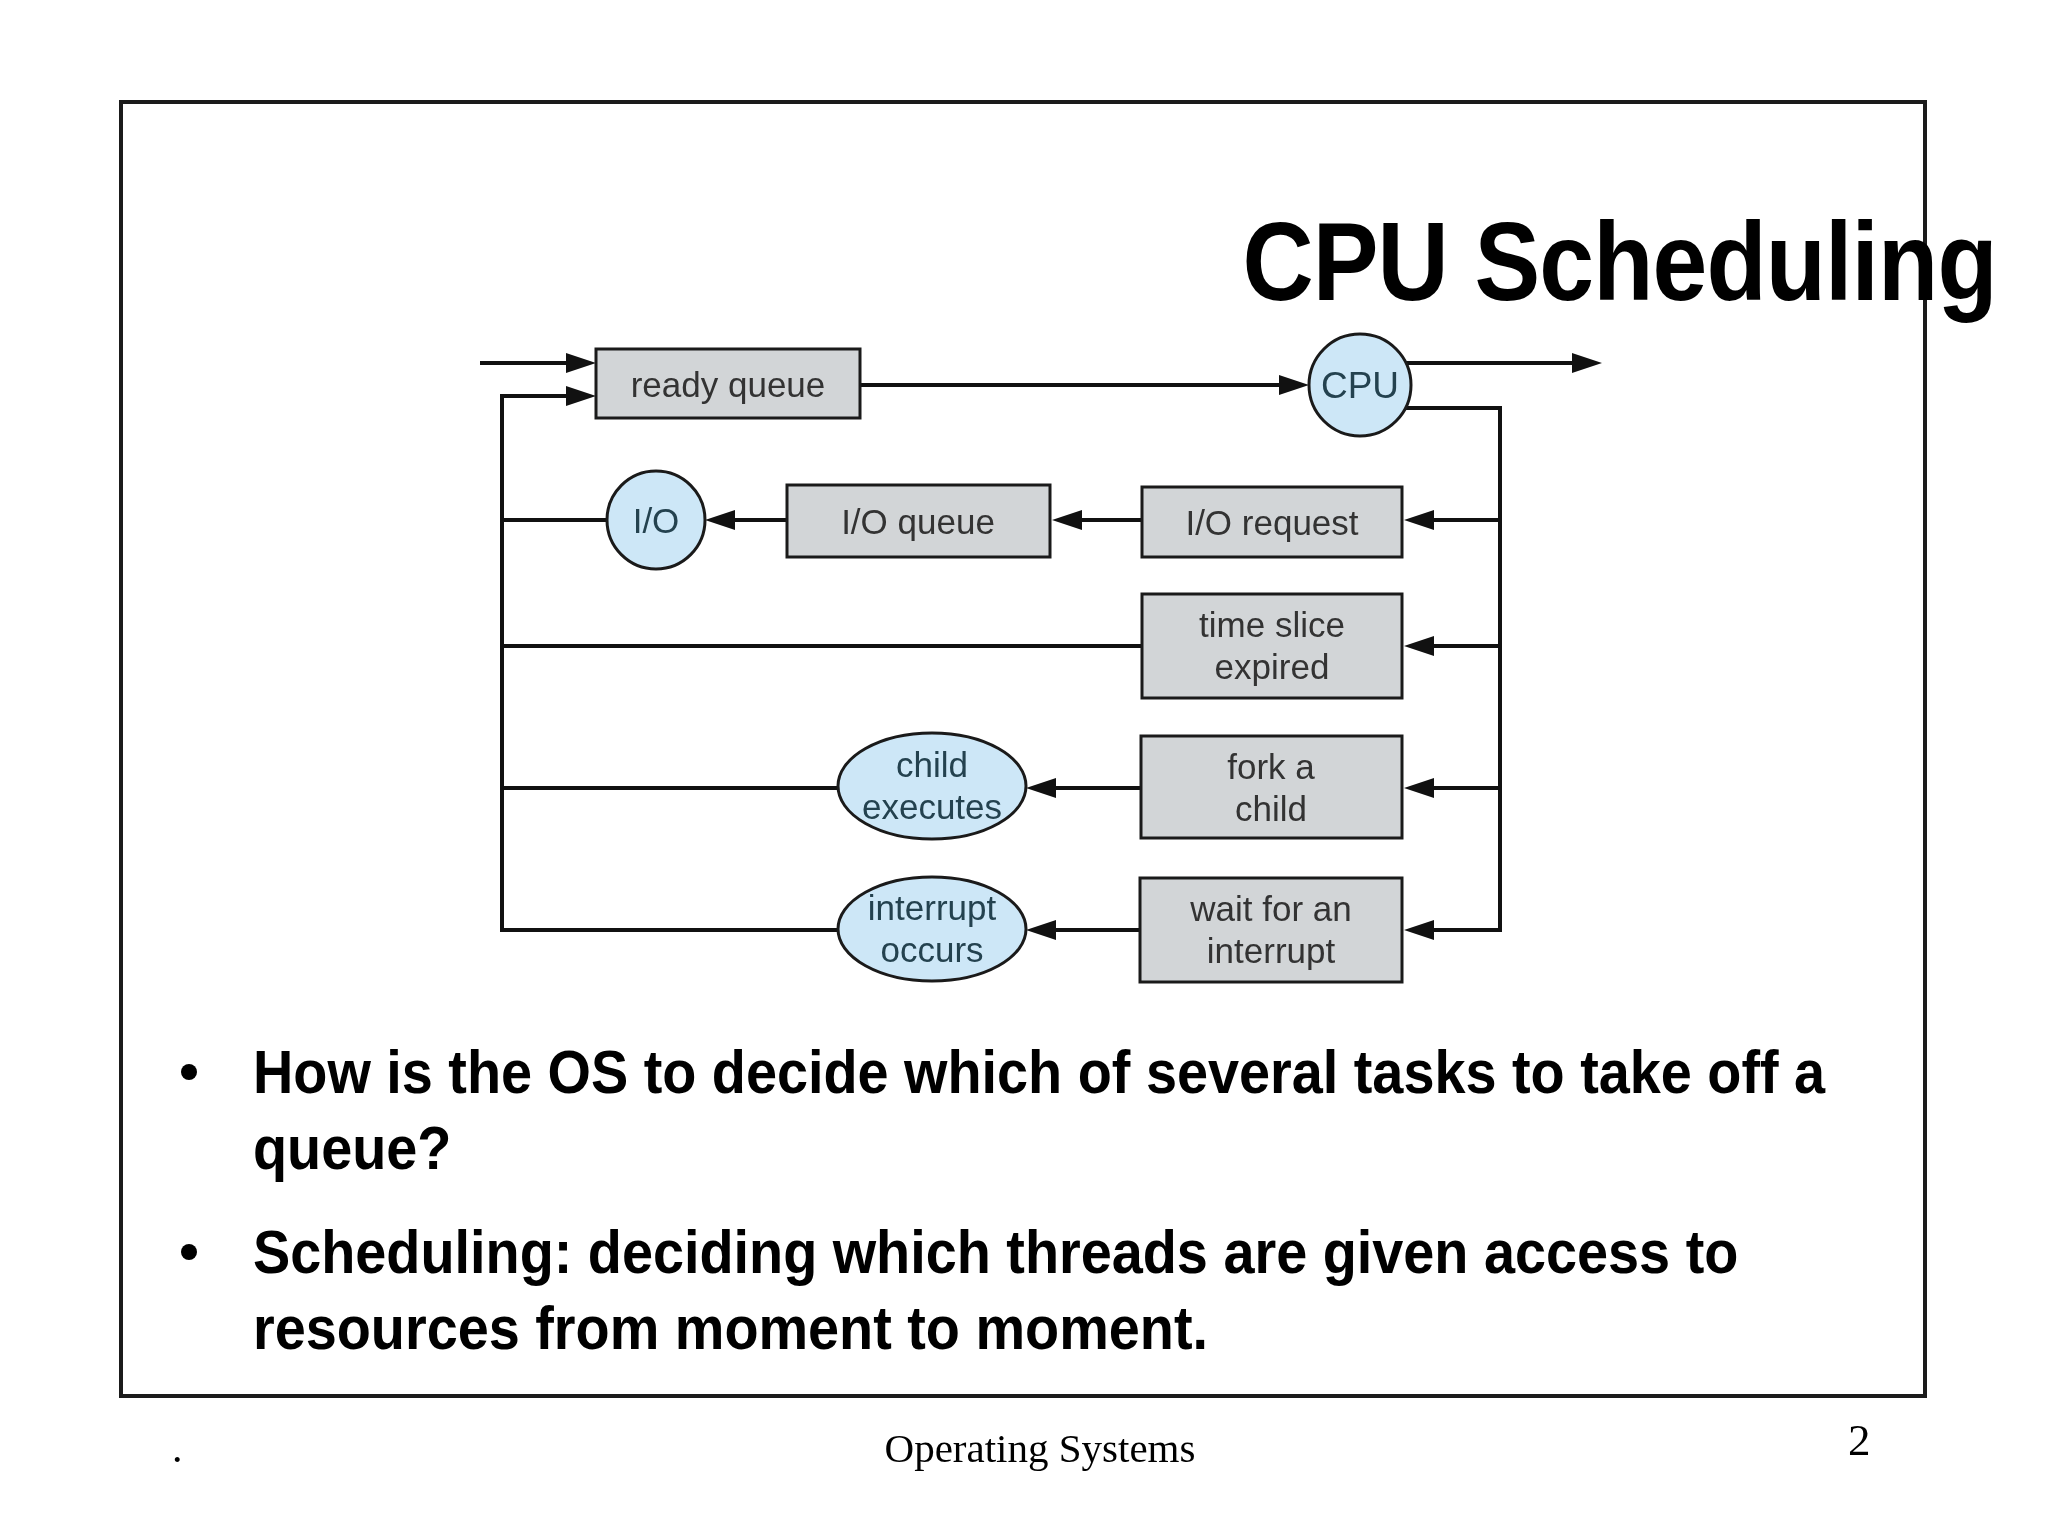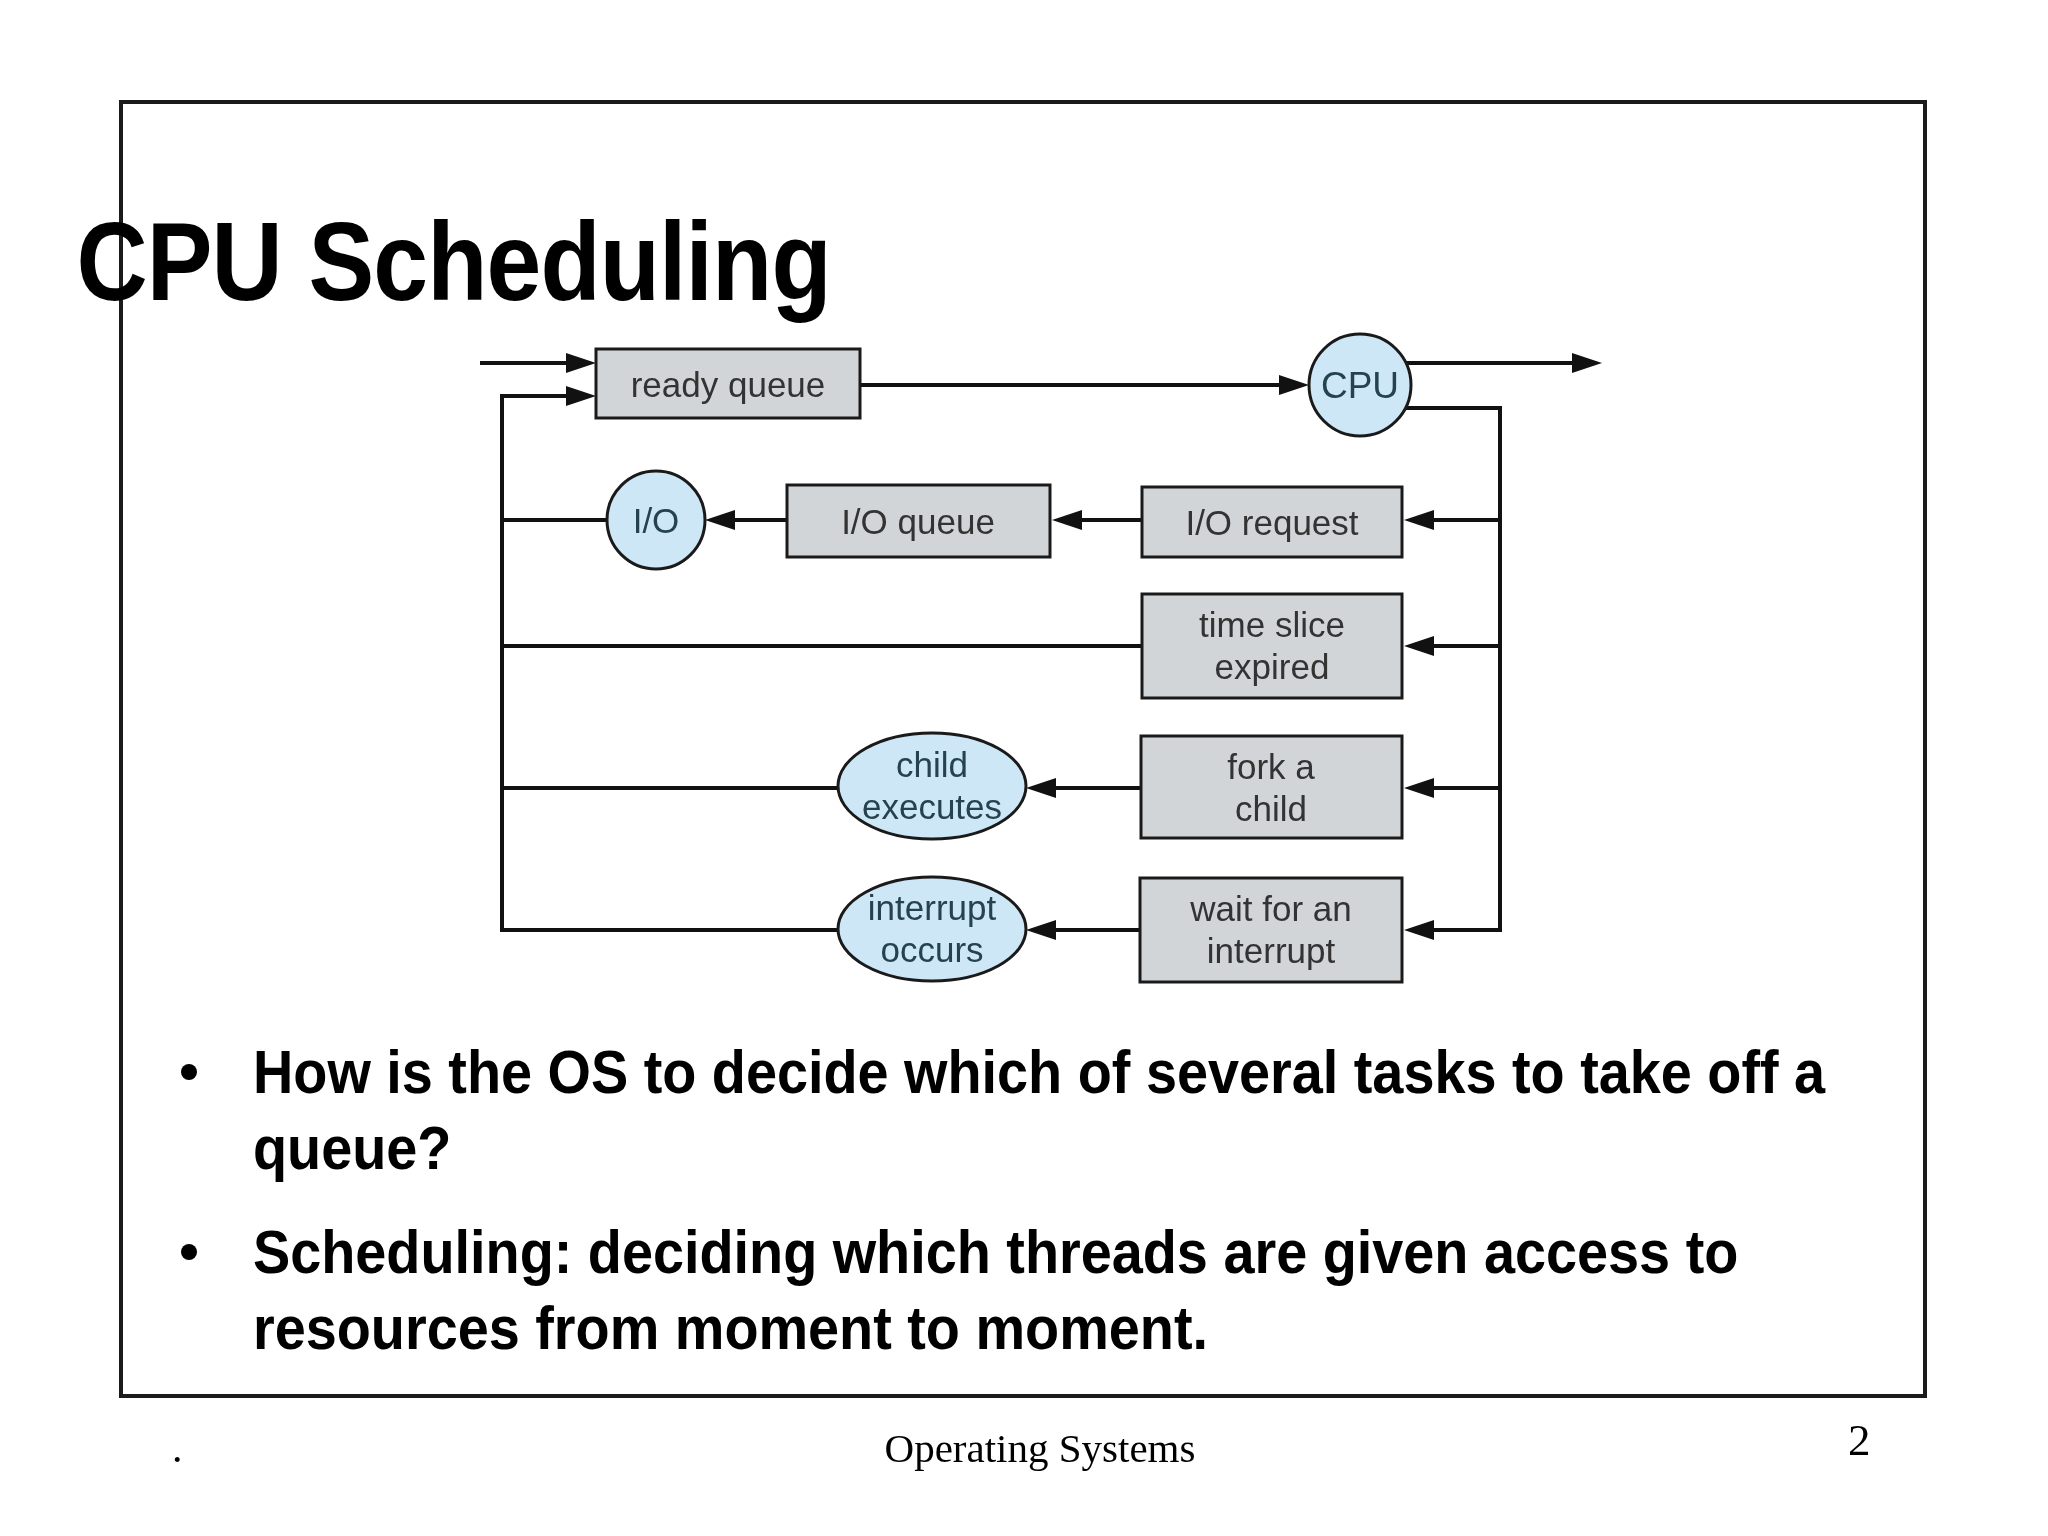"CPU Scheduling" .title-wrap { text-align: left -> right }
